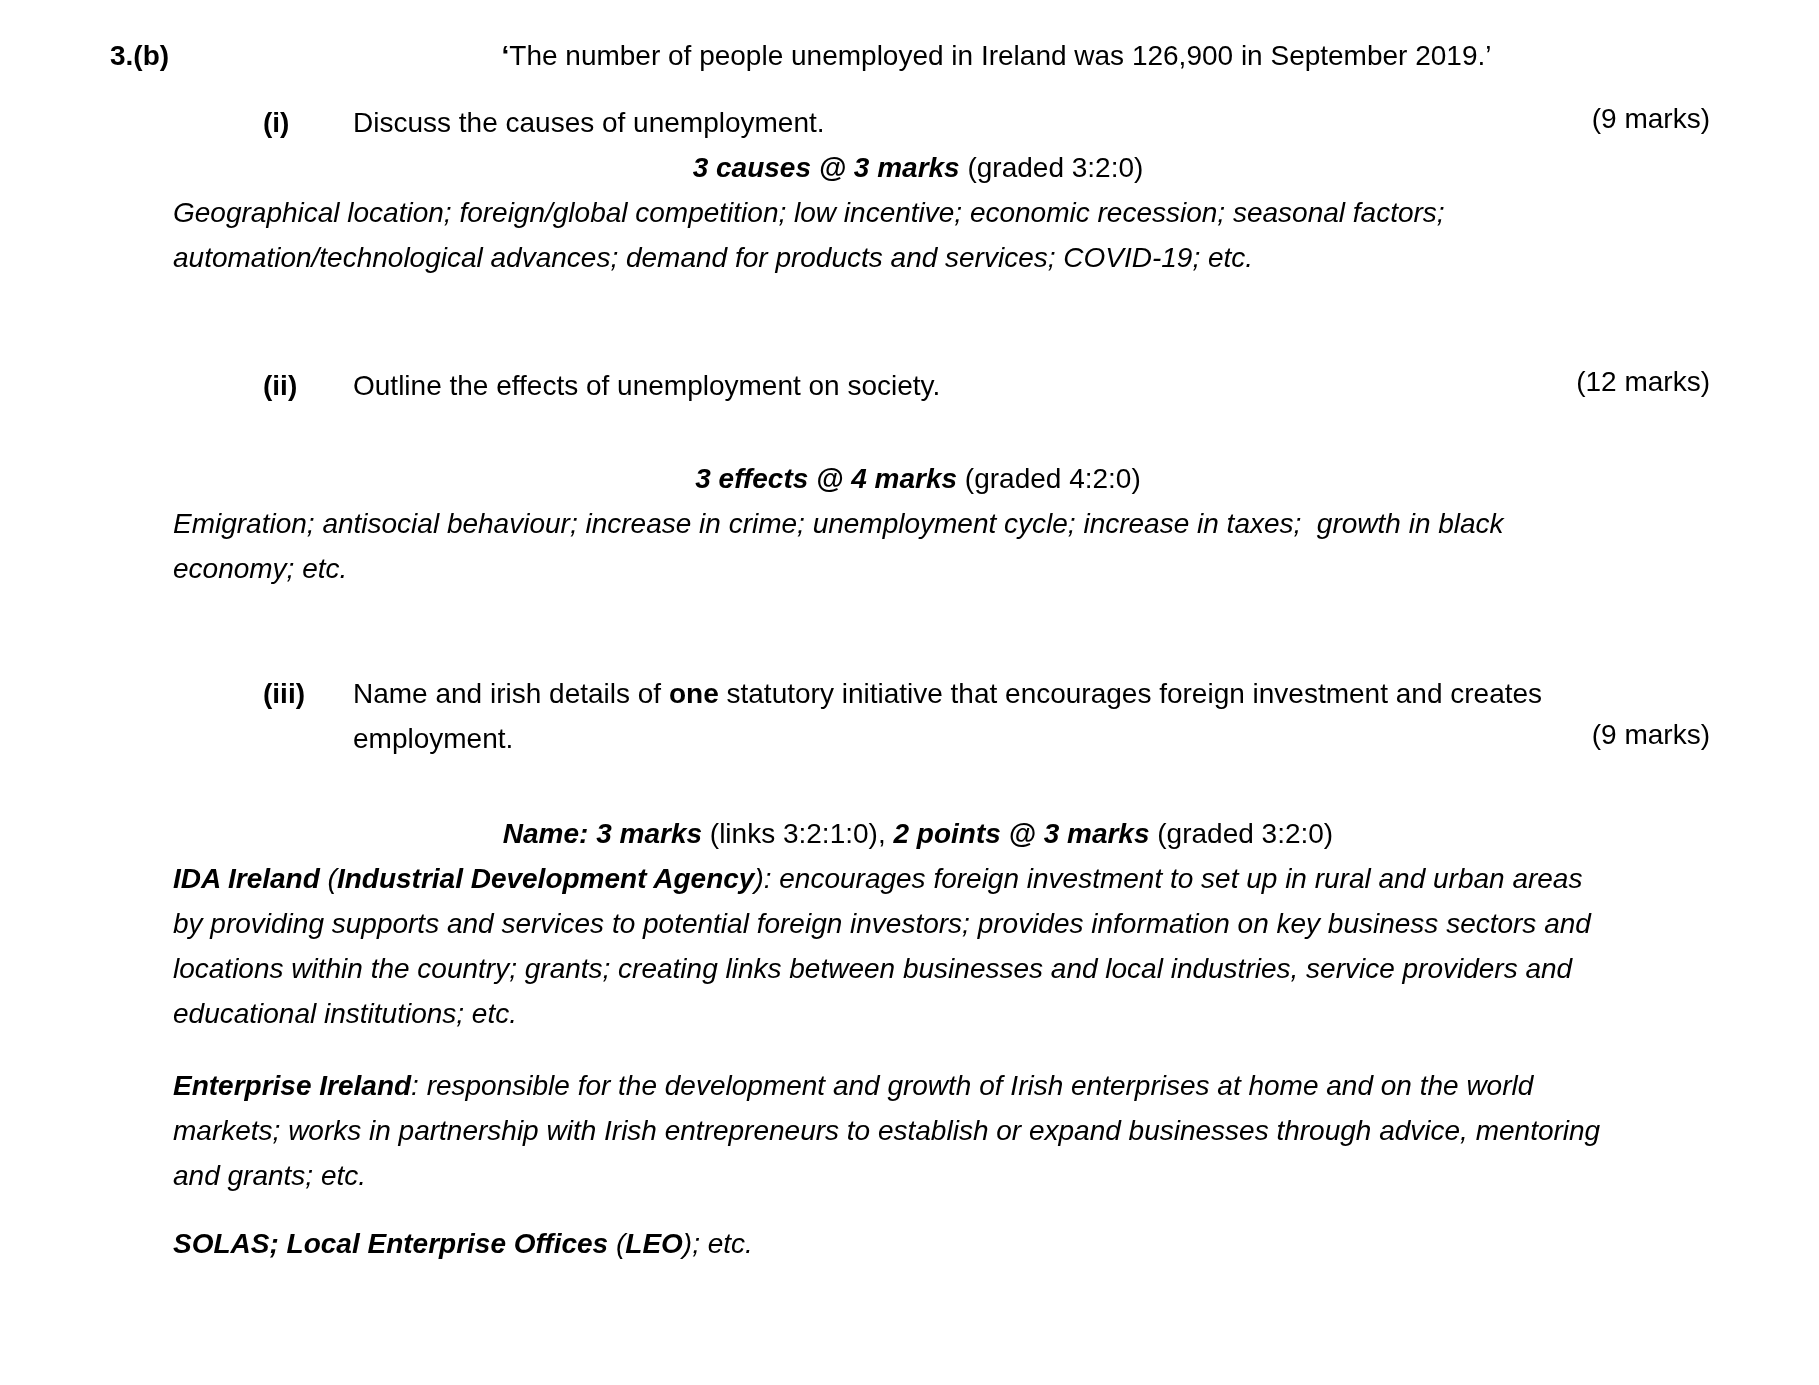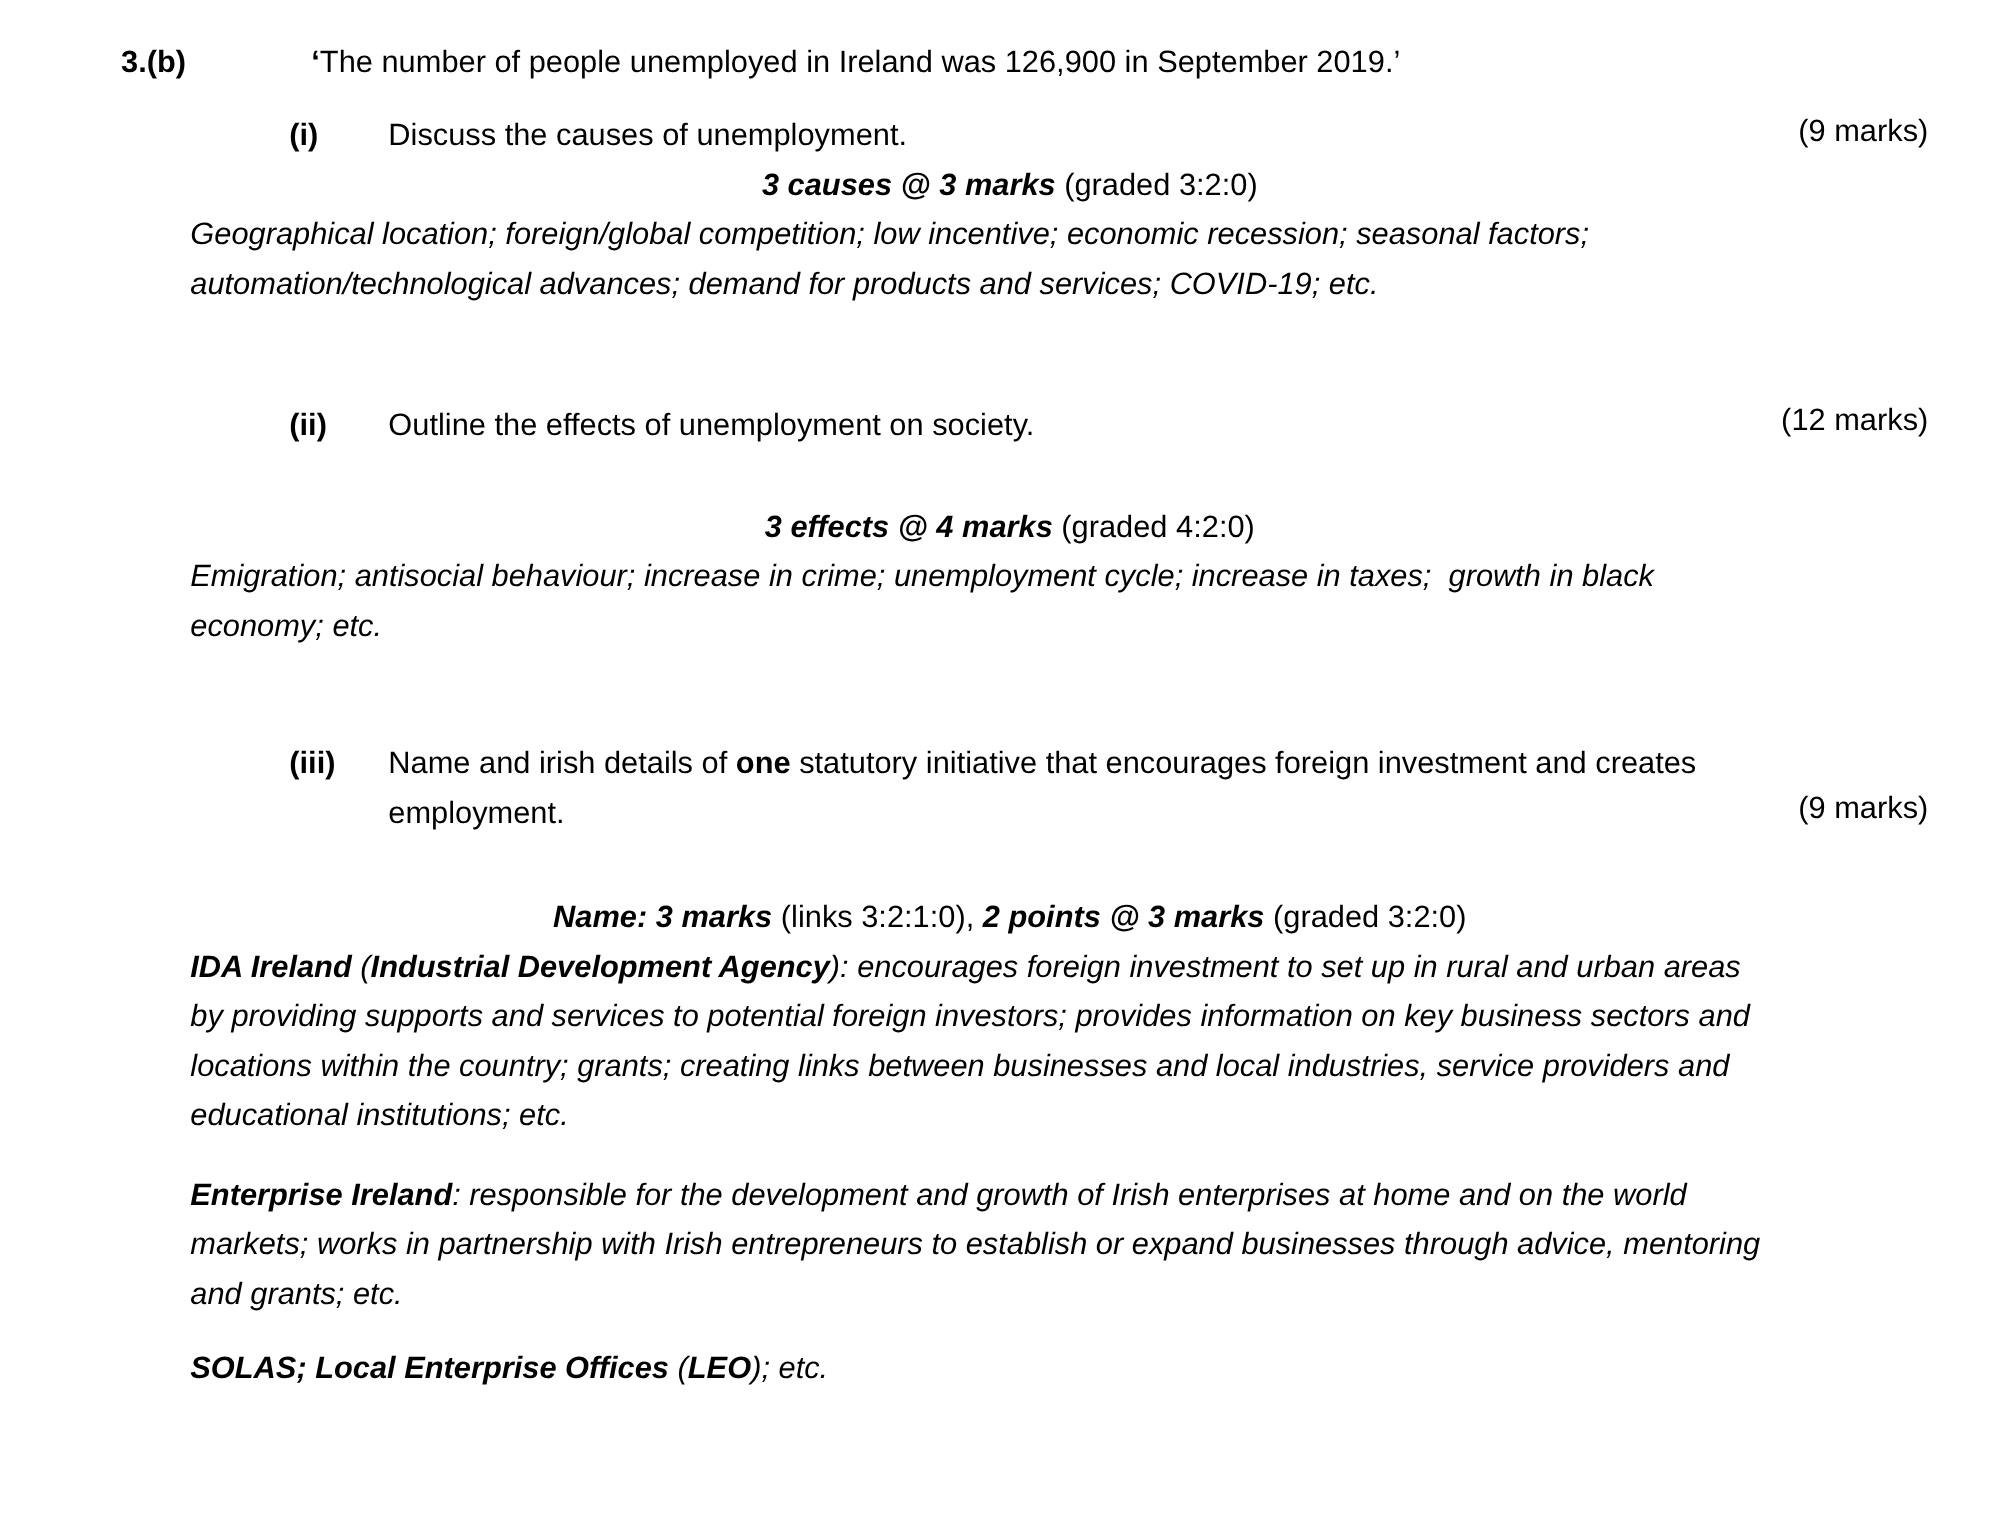"3.(b)" .page { padding: 33px 66px 0 110px -> 33px 109px 0 110px }
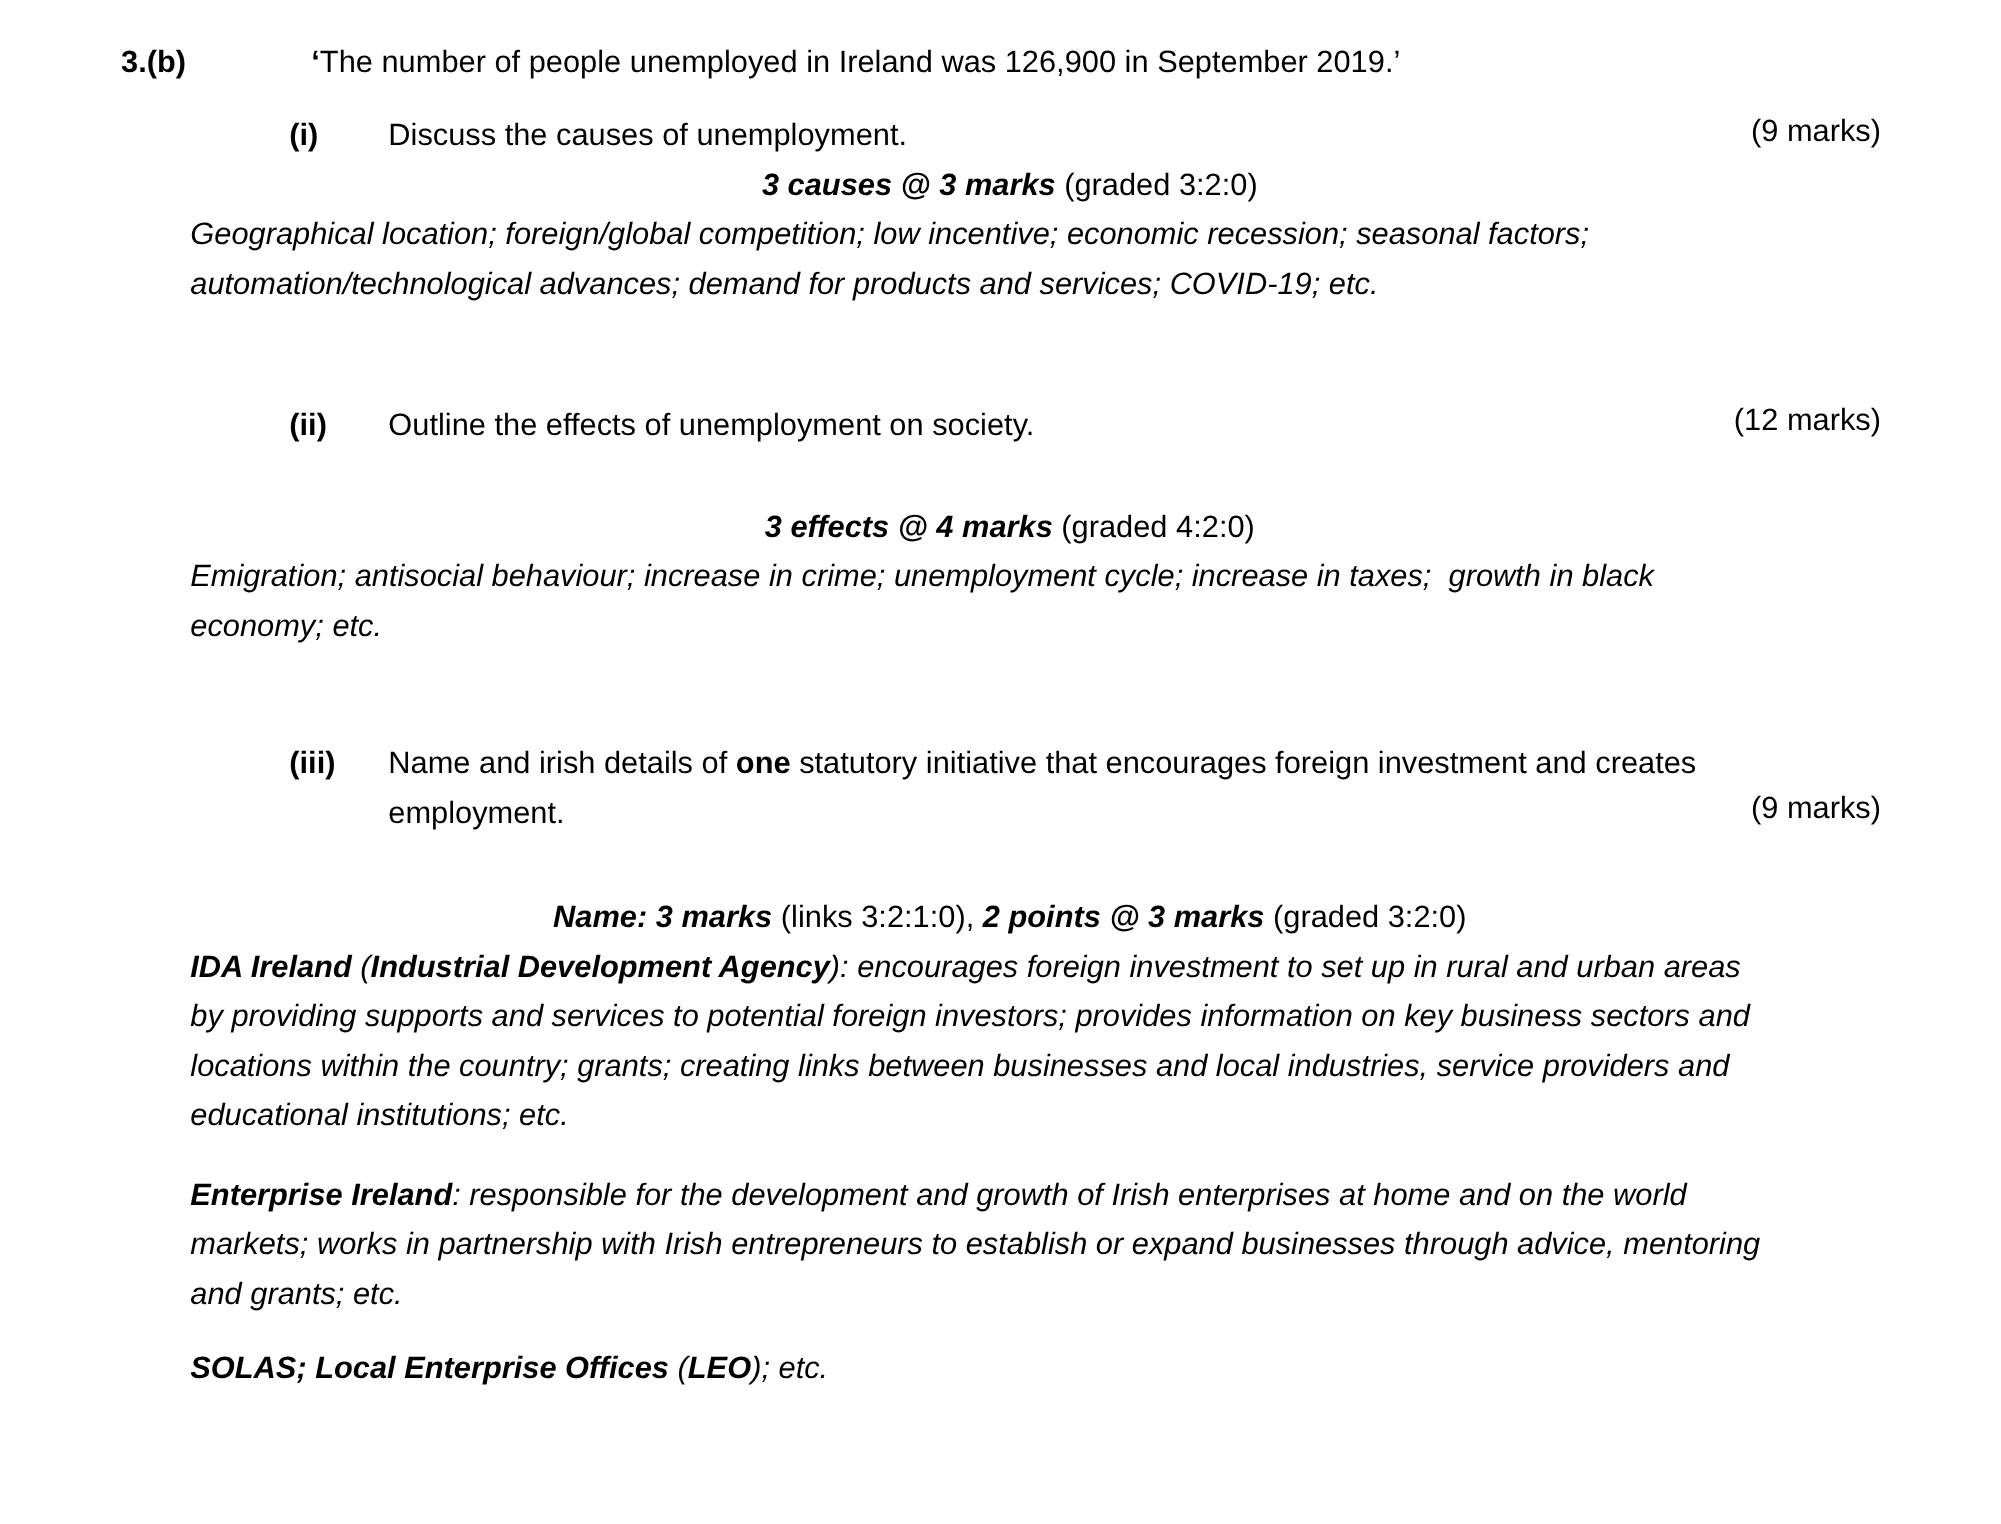"‘The number of people unemployed" .q-quote { text-align: none -> center }
